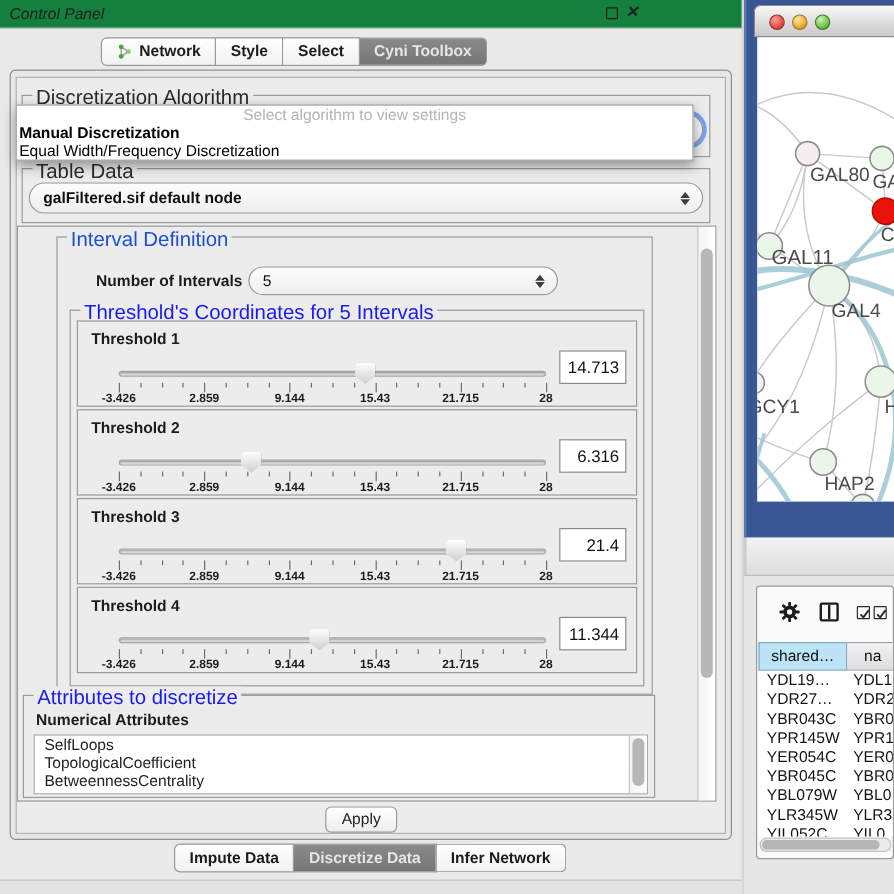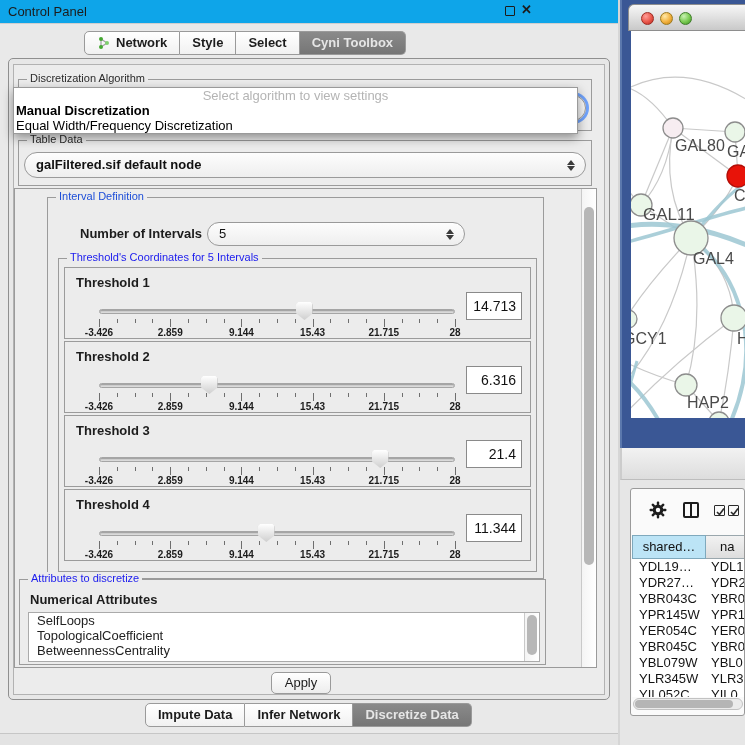"Control Panel" #cp-titlebar { background: #0ea5e9 -> #15803d; font-style: none -> italic }
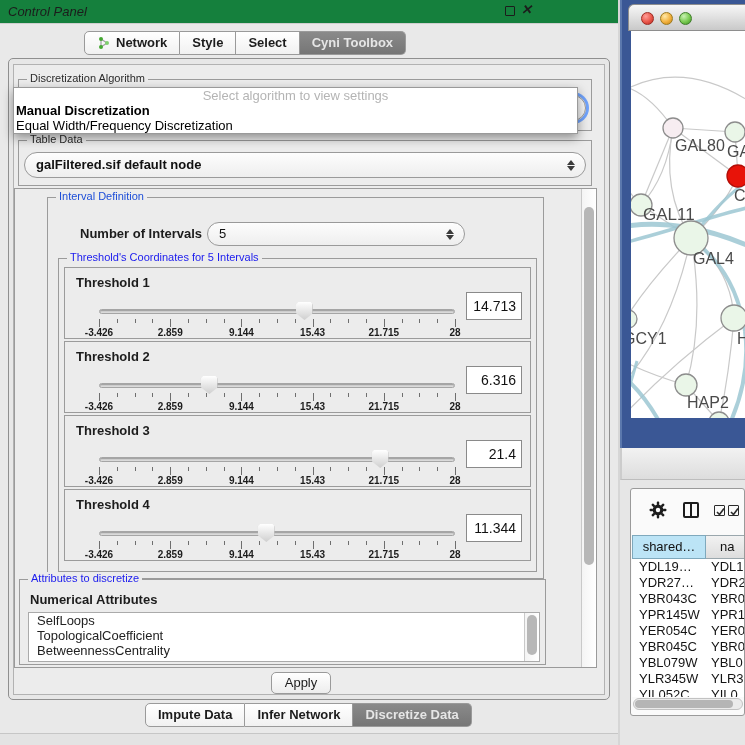"Discretization Algorithm" .grouplabel { font-size: 11px -> 17px }
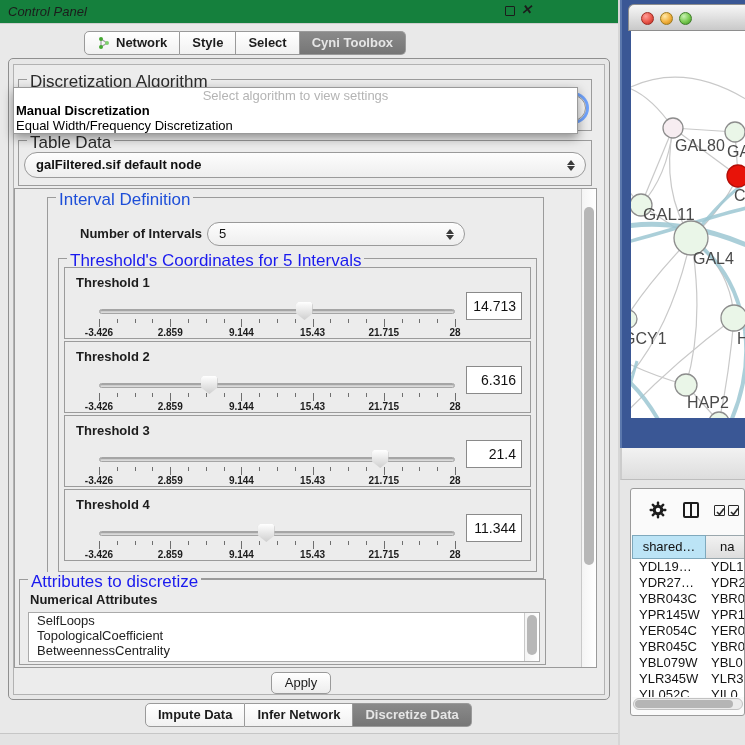"Infer Network" div.seg { order: before "Discretize Data" -> after "Discretize Data" }
